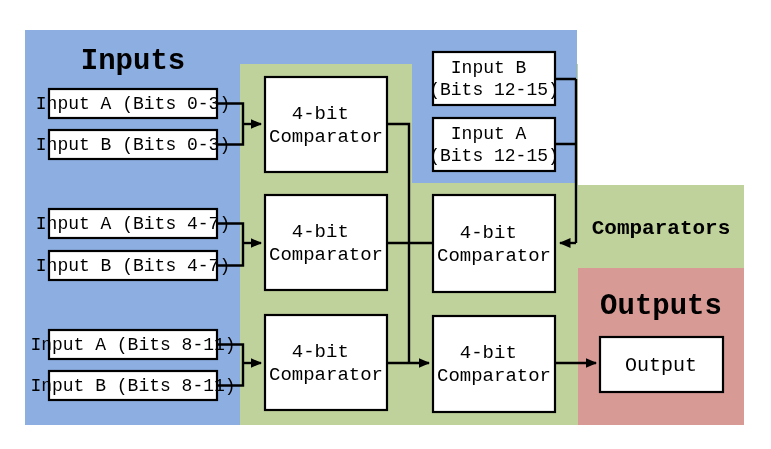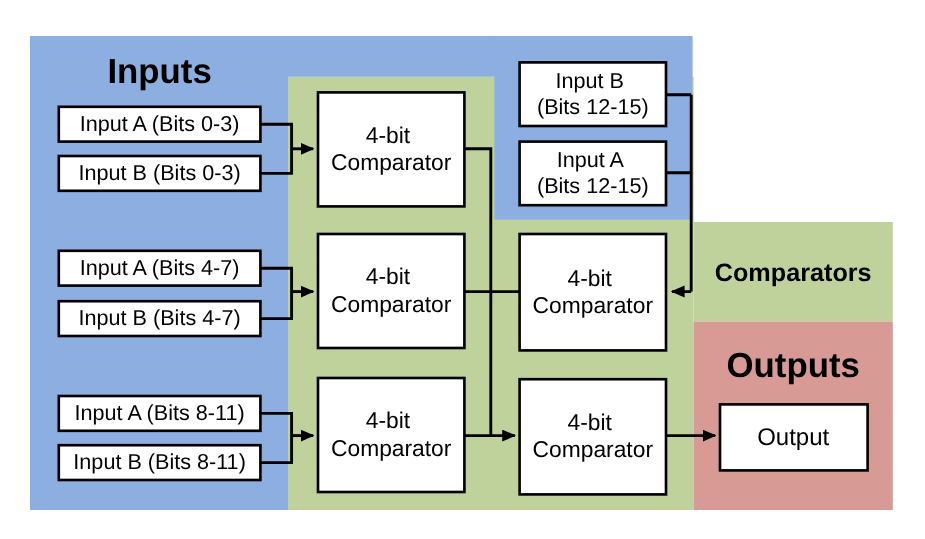"Inputs" .canvas { font-family: Liberation Sans, sans-serif -> Liberation Mono, monospace }
